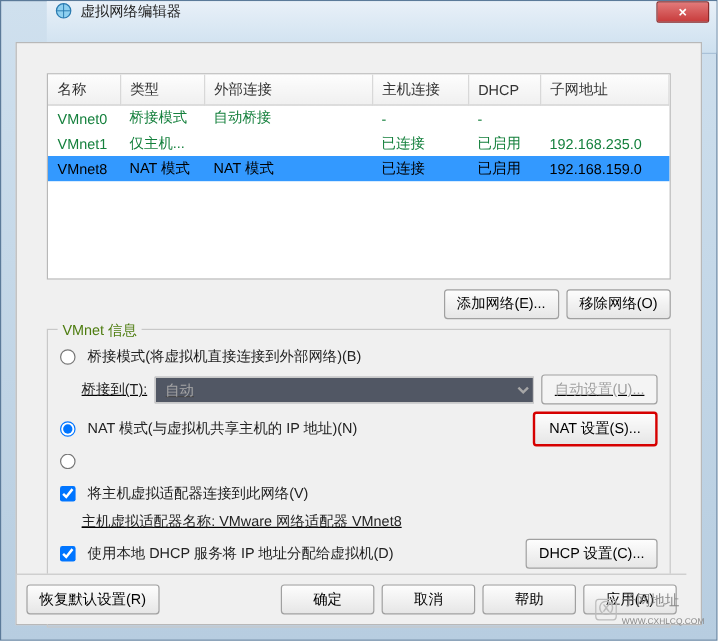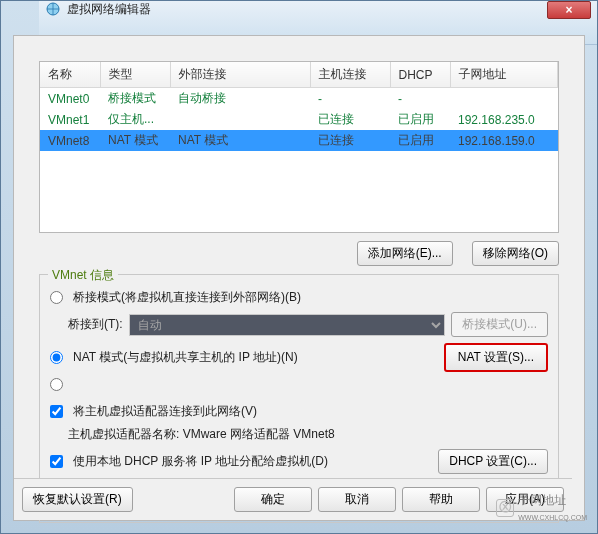"VMnet8" tr.selected td { color: #404040 -> #000000 }
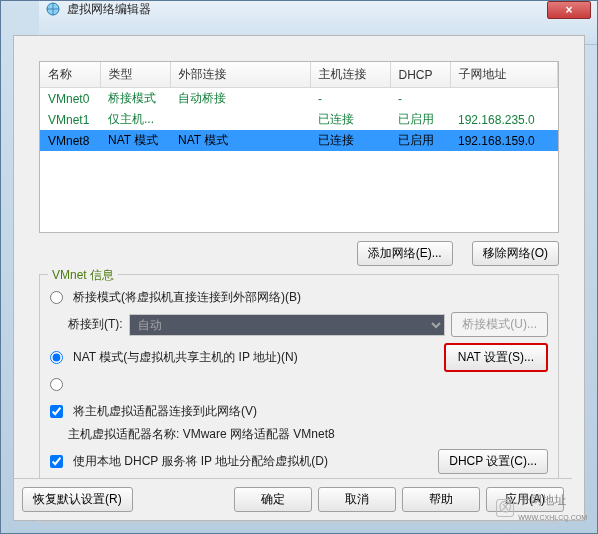"添加网络(E)..." .btn-row { gap: 19px -> 6px }
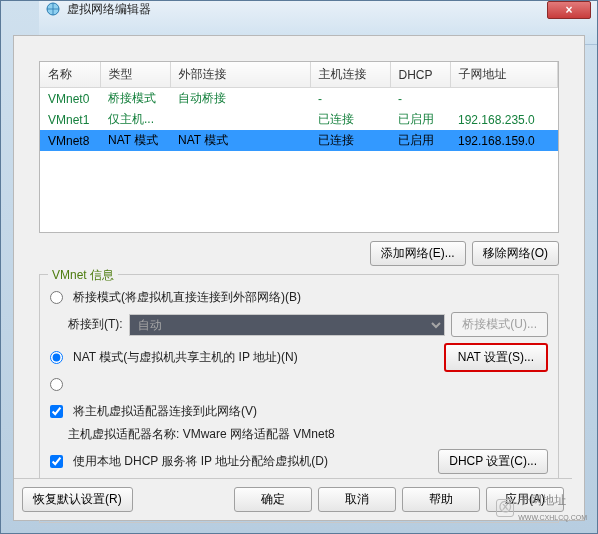"桥接到(T):" .indent { text-decoration: none -> underline }
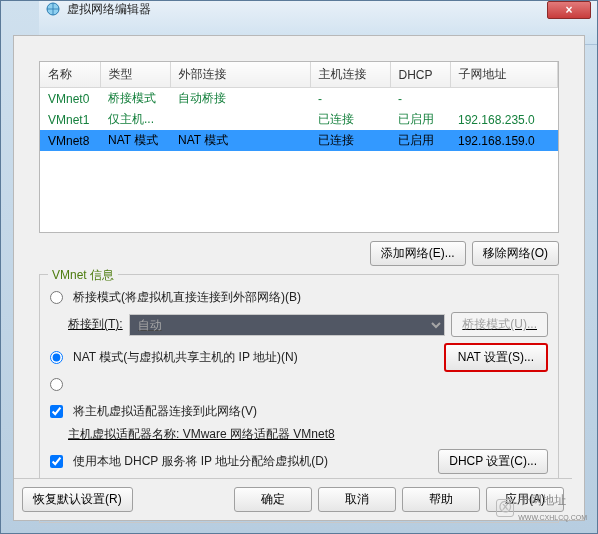"桥接模式(U)..." button.right-btn { text: 桥接模式 -> 自动设置 }
